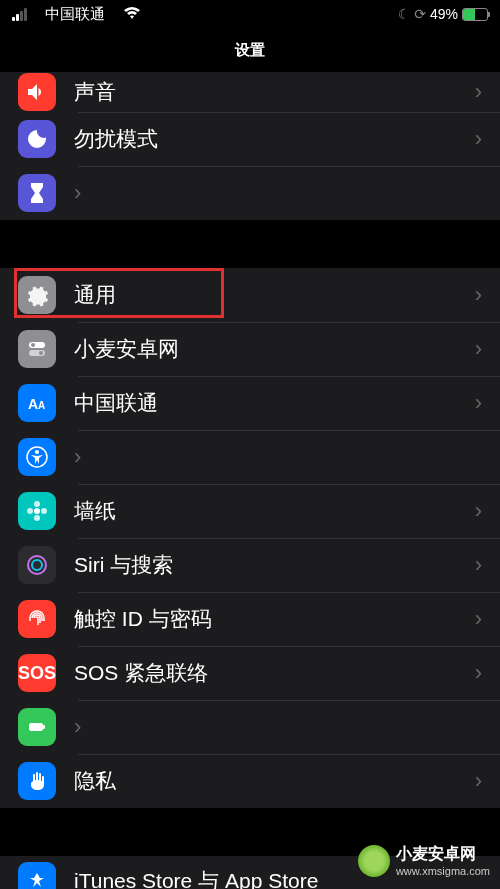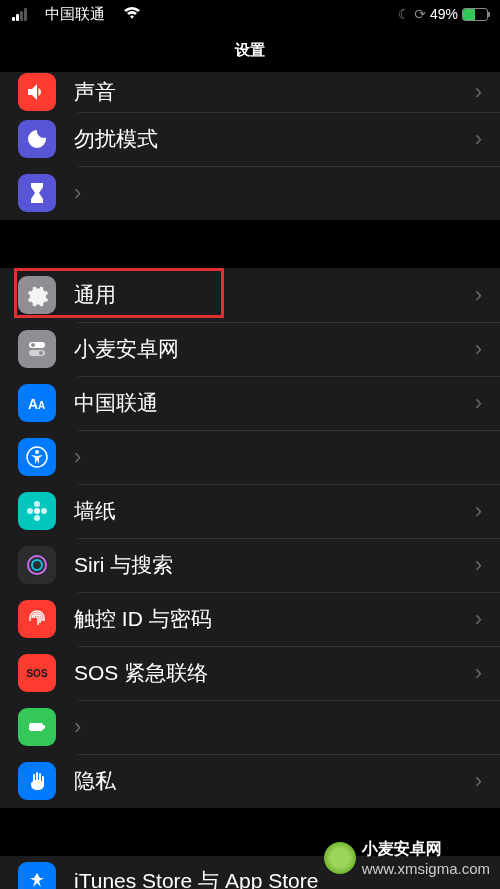"SOS" span { color: #0f172a -> #ffffff; font-size: 10px -> 18px }
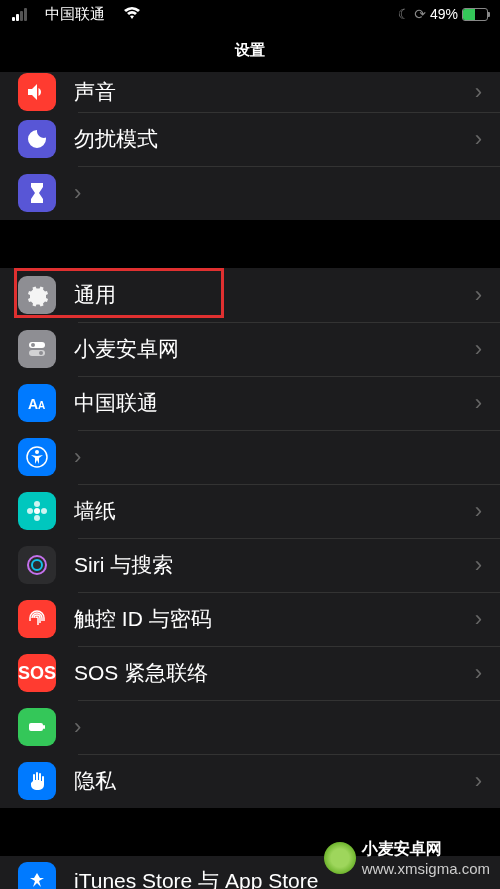"www.xmsigma.com" .watermark-sub { font-size: 15px -> 11px }
